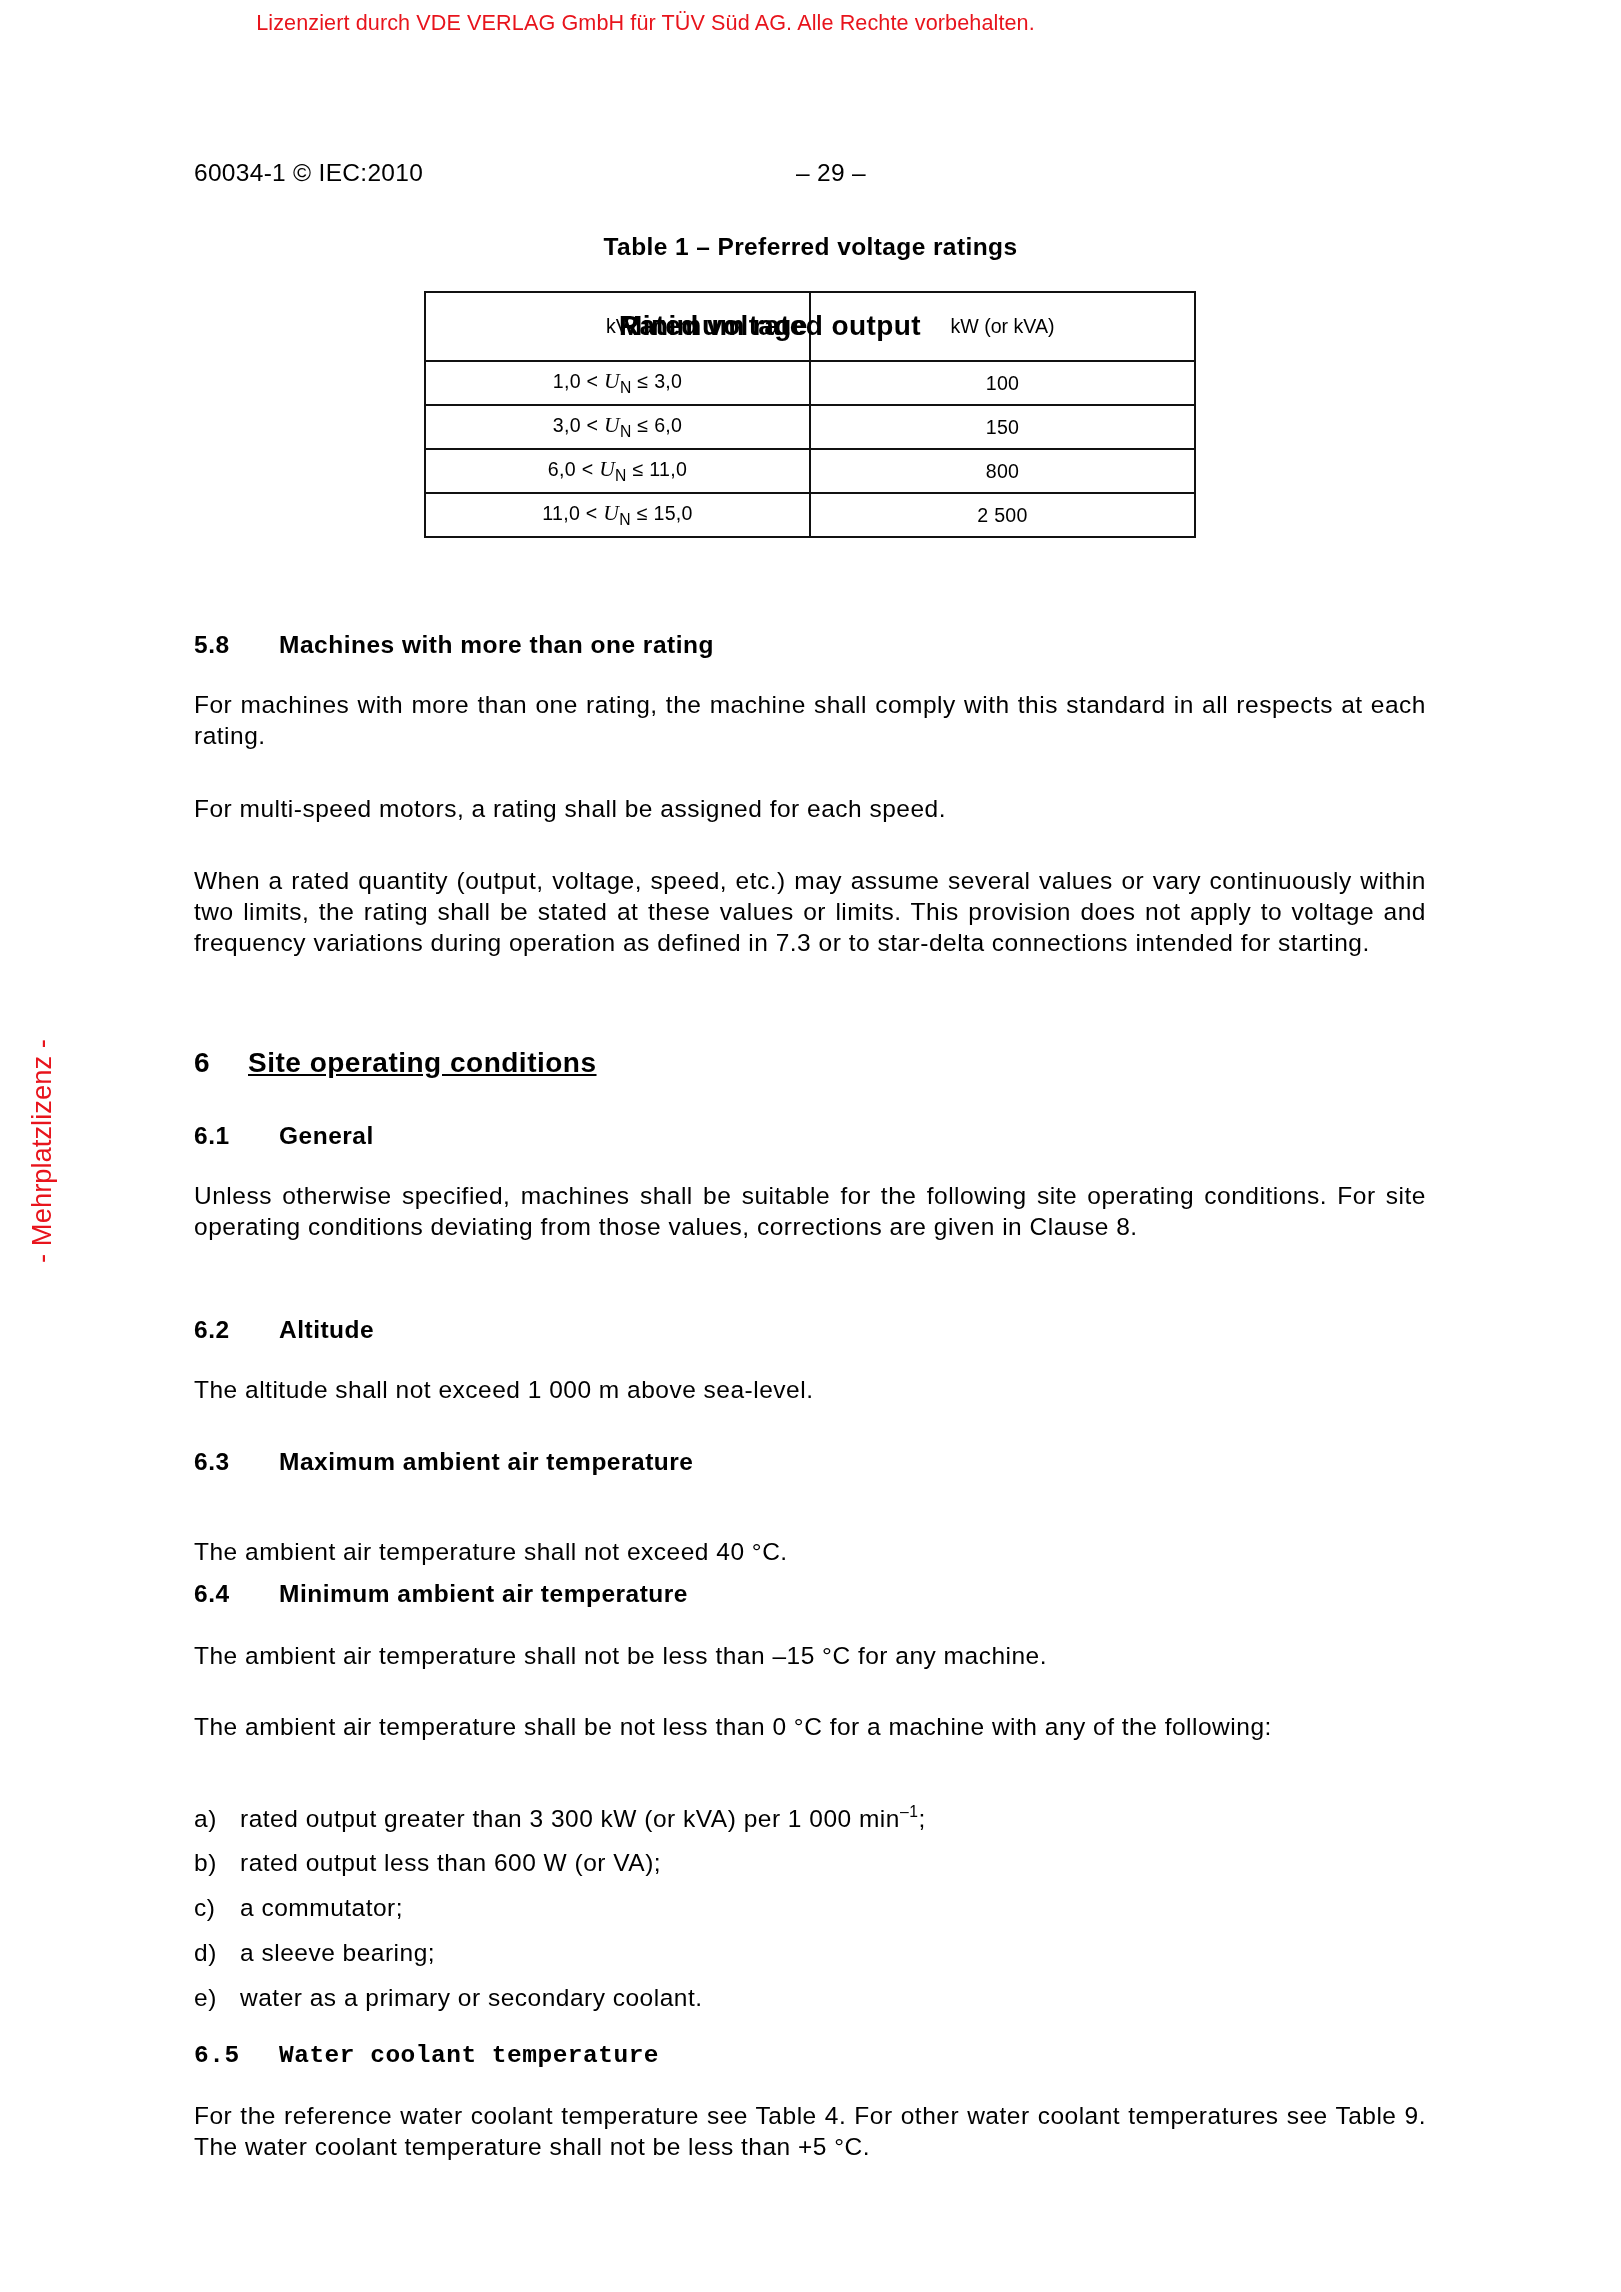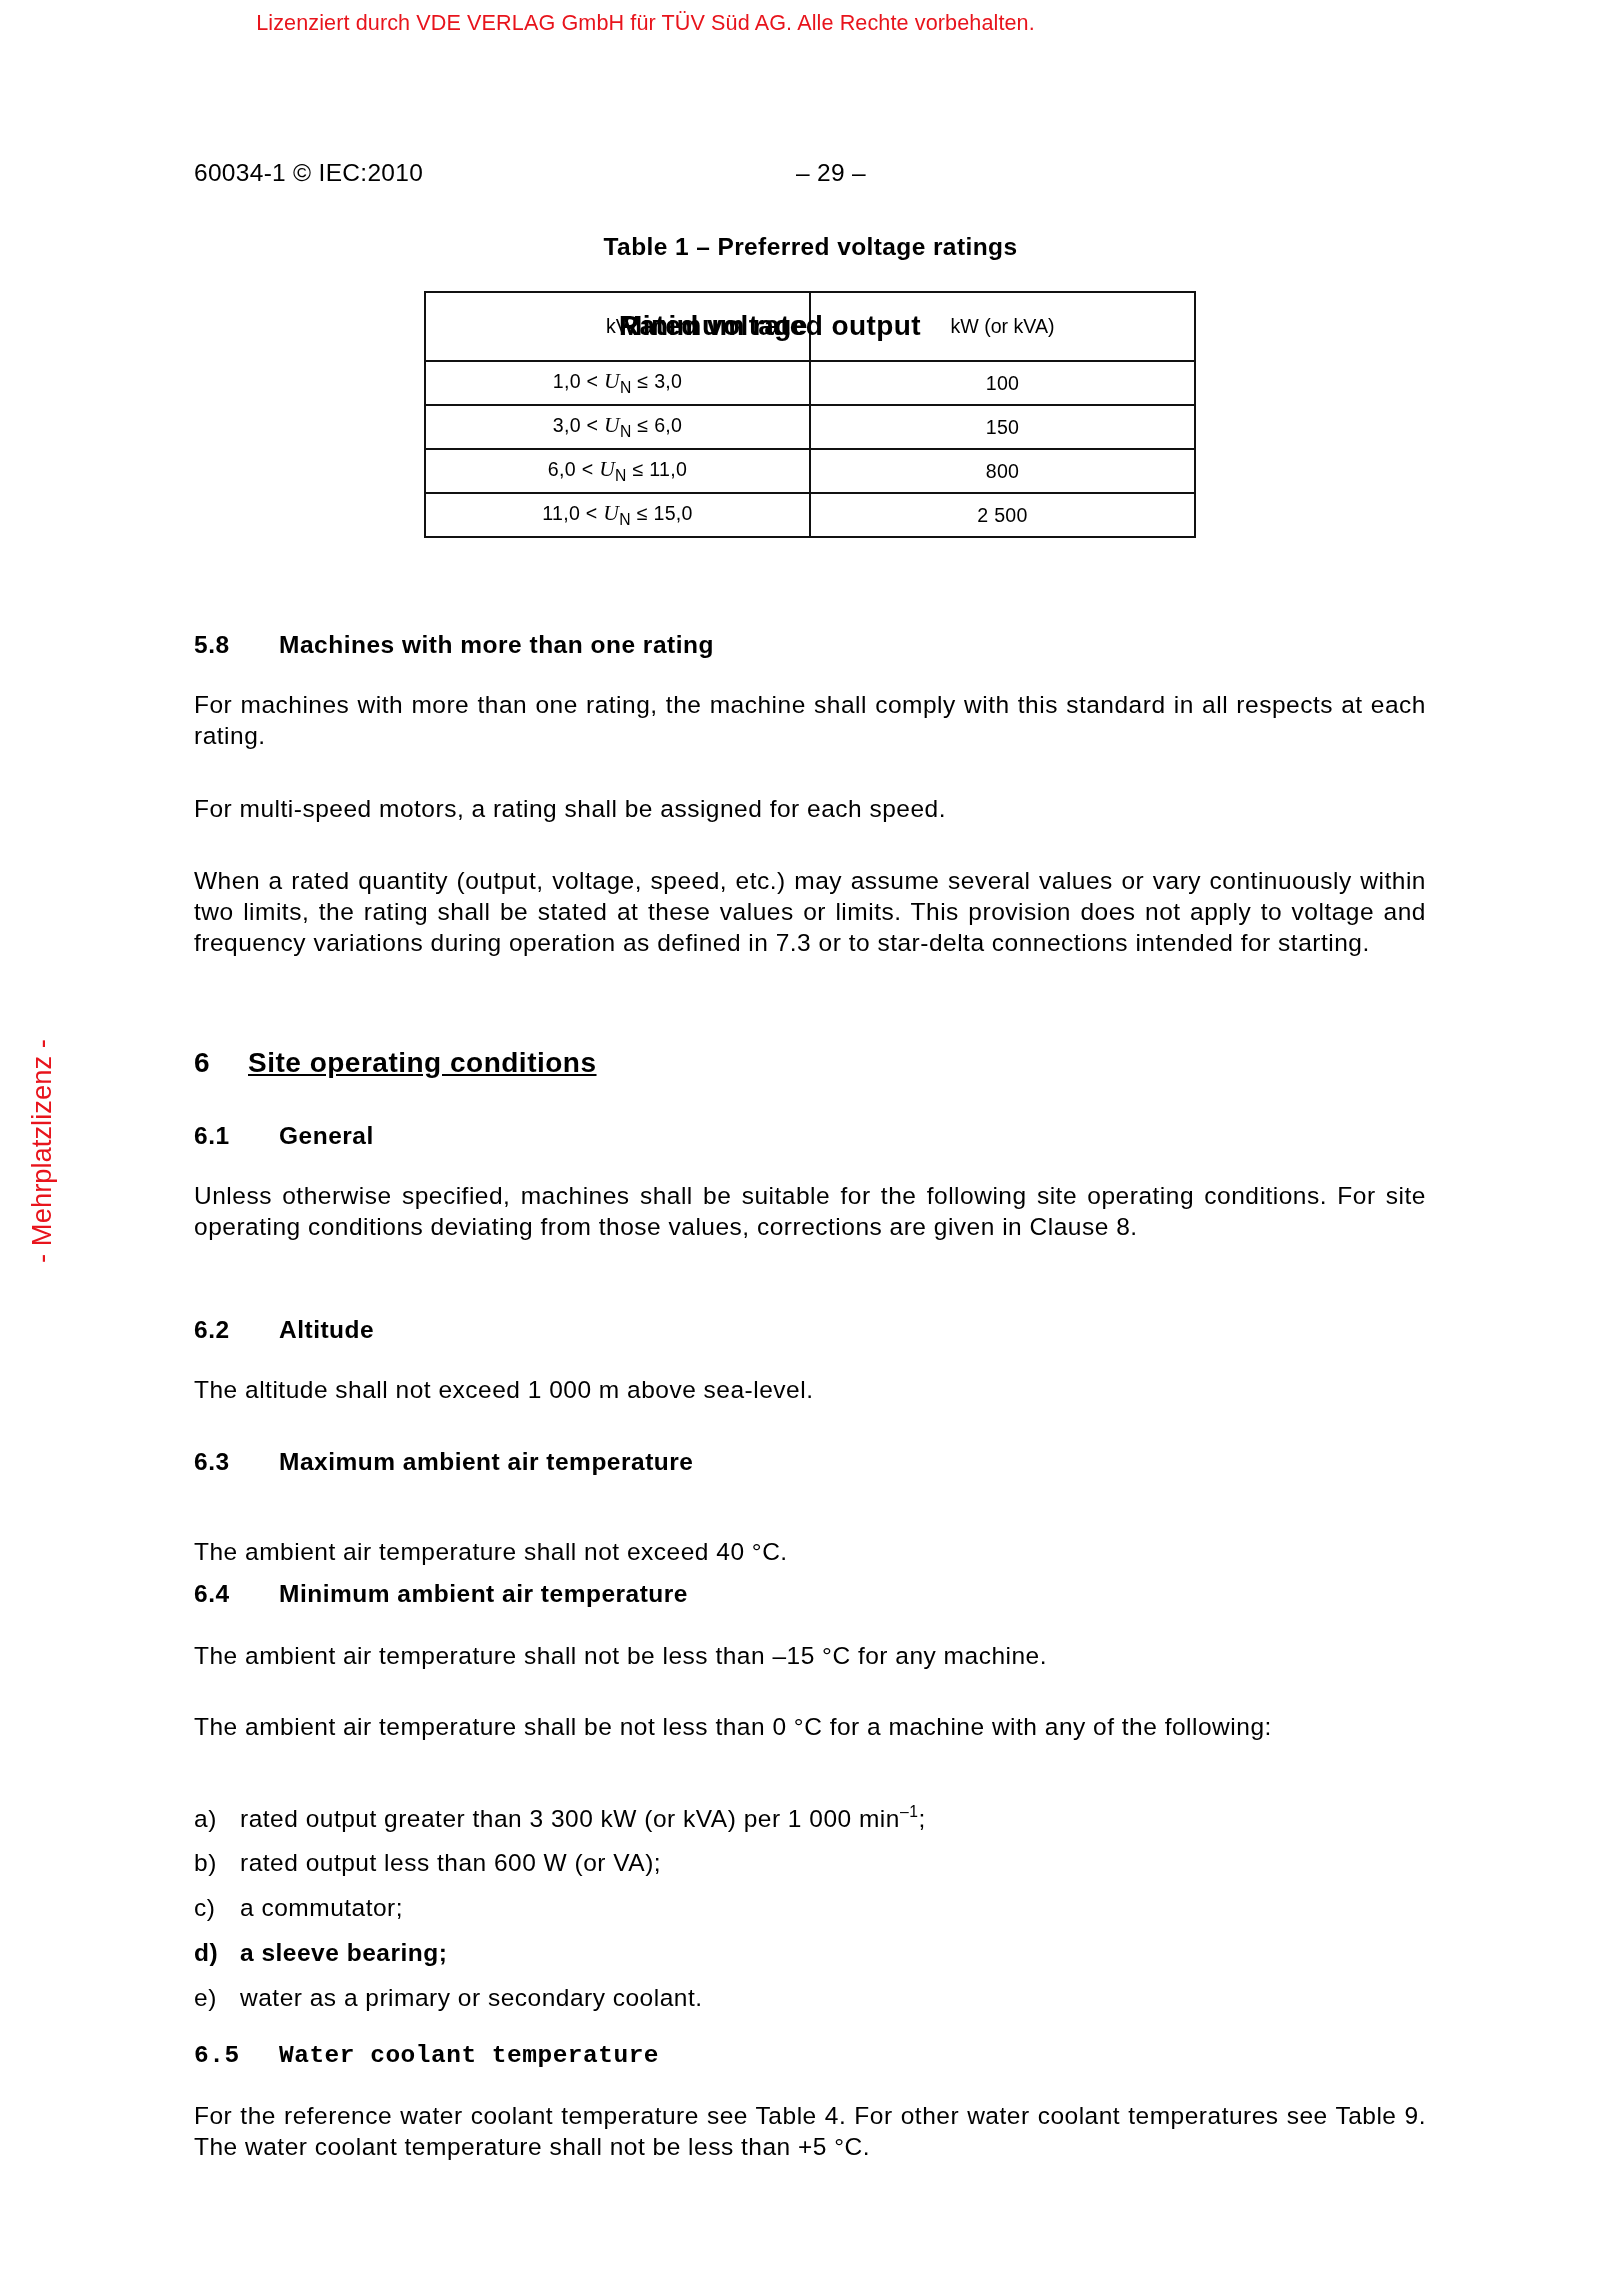"d) a sleeve bearing;" div.list-item { font-weight: bold -> none }
